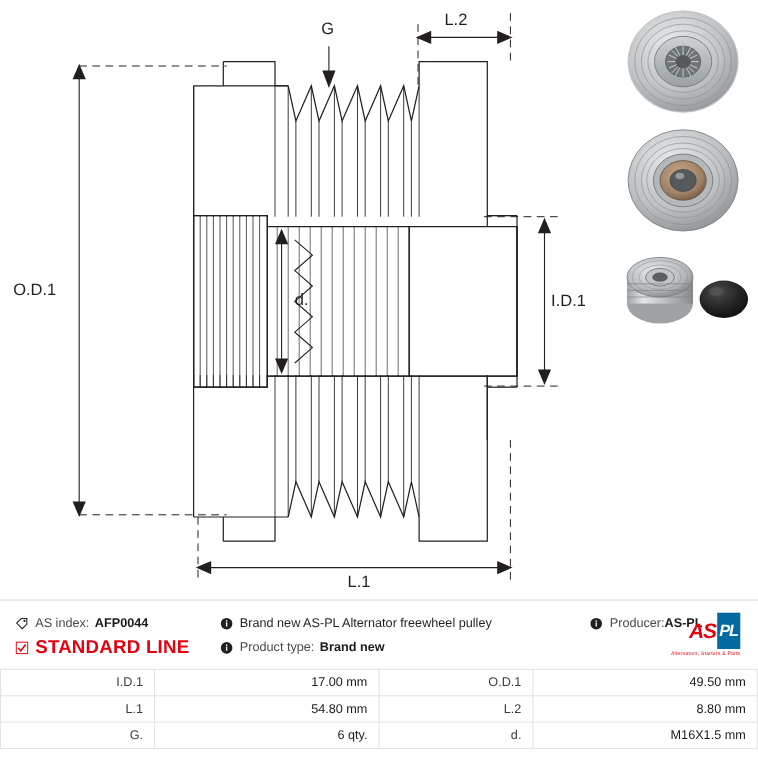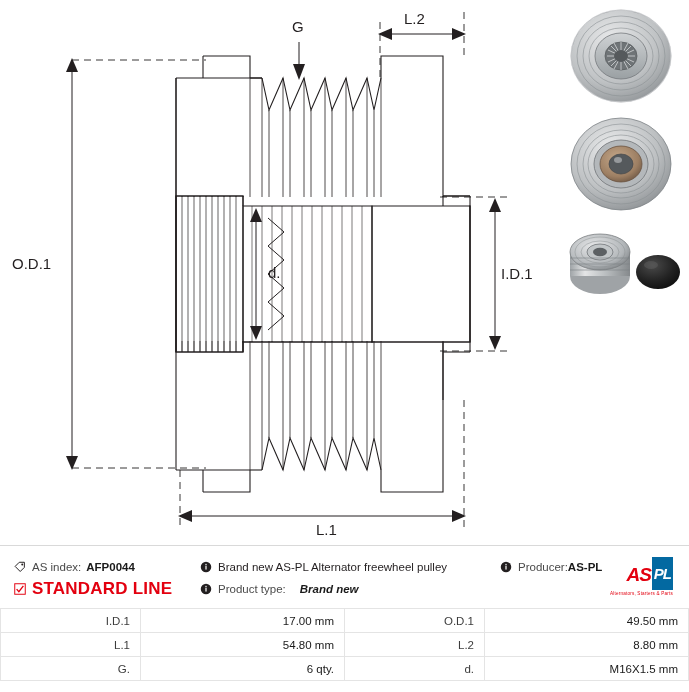"Producer:" .col-c { justify-content: none -> center }
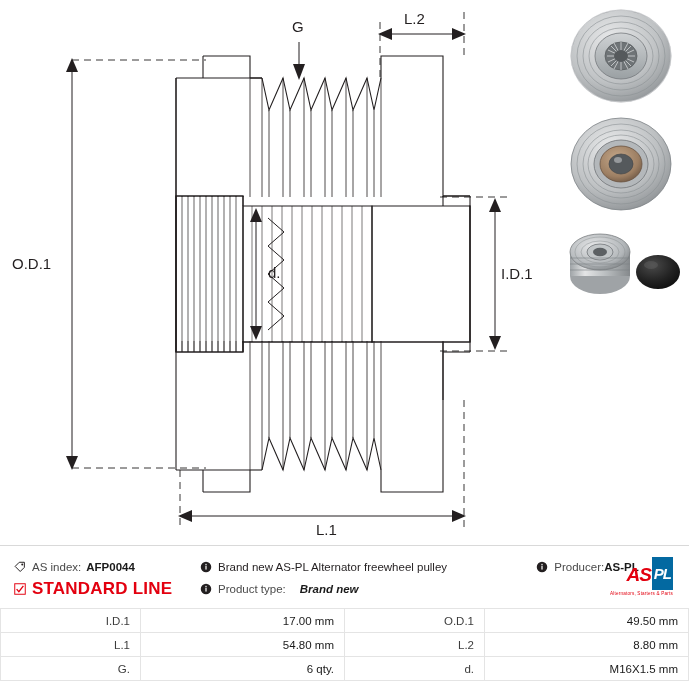"Brand new" span.val-bold { font-style: italic -> none; margin-left: 14px -> 5px }
